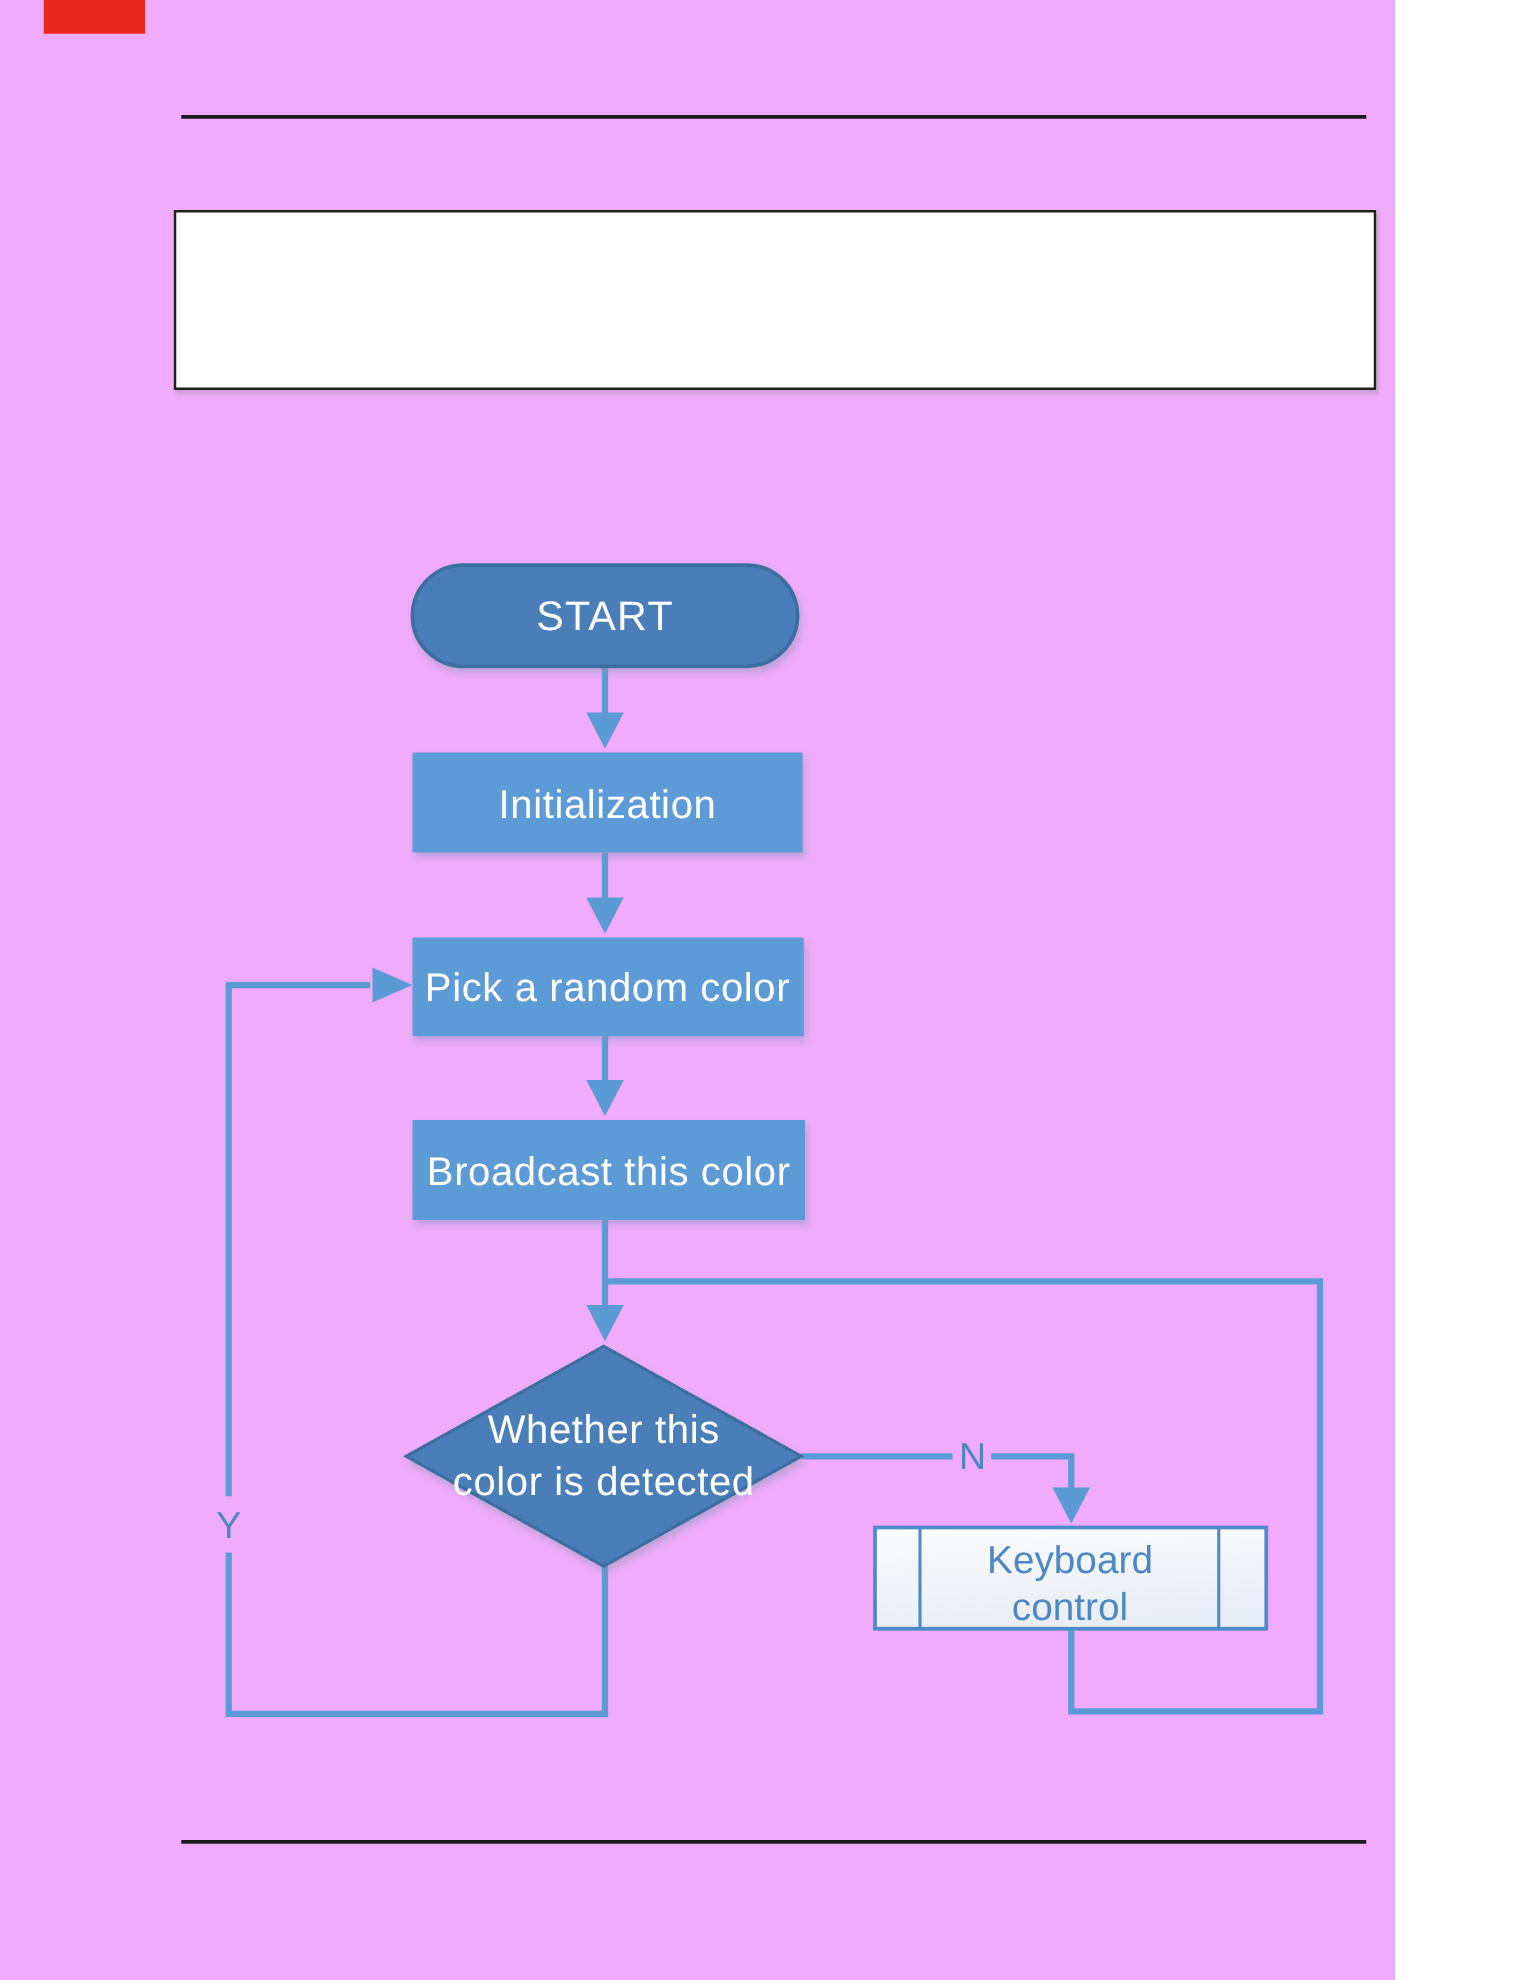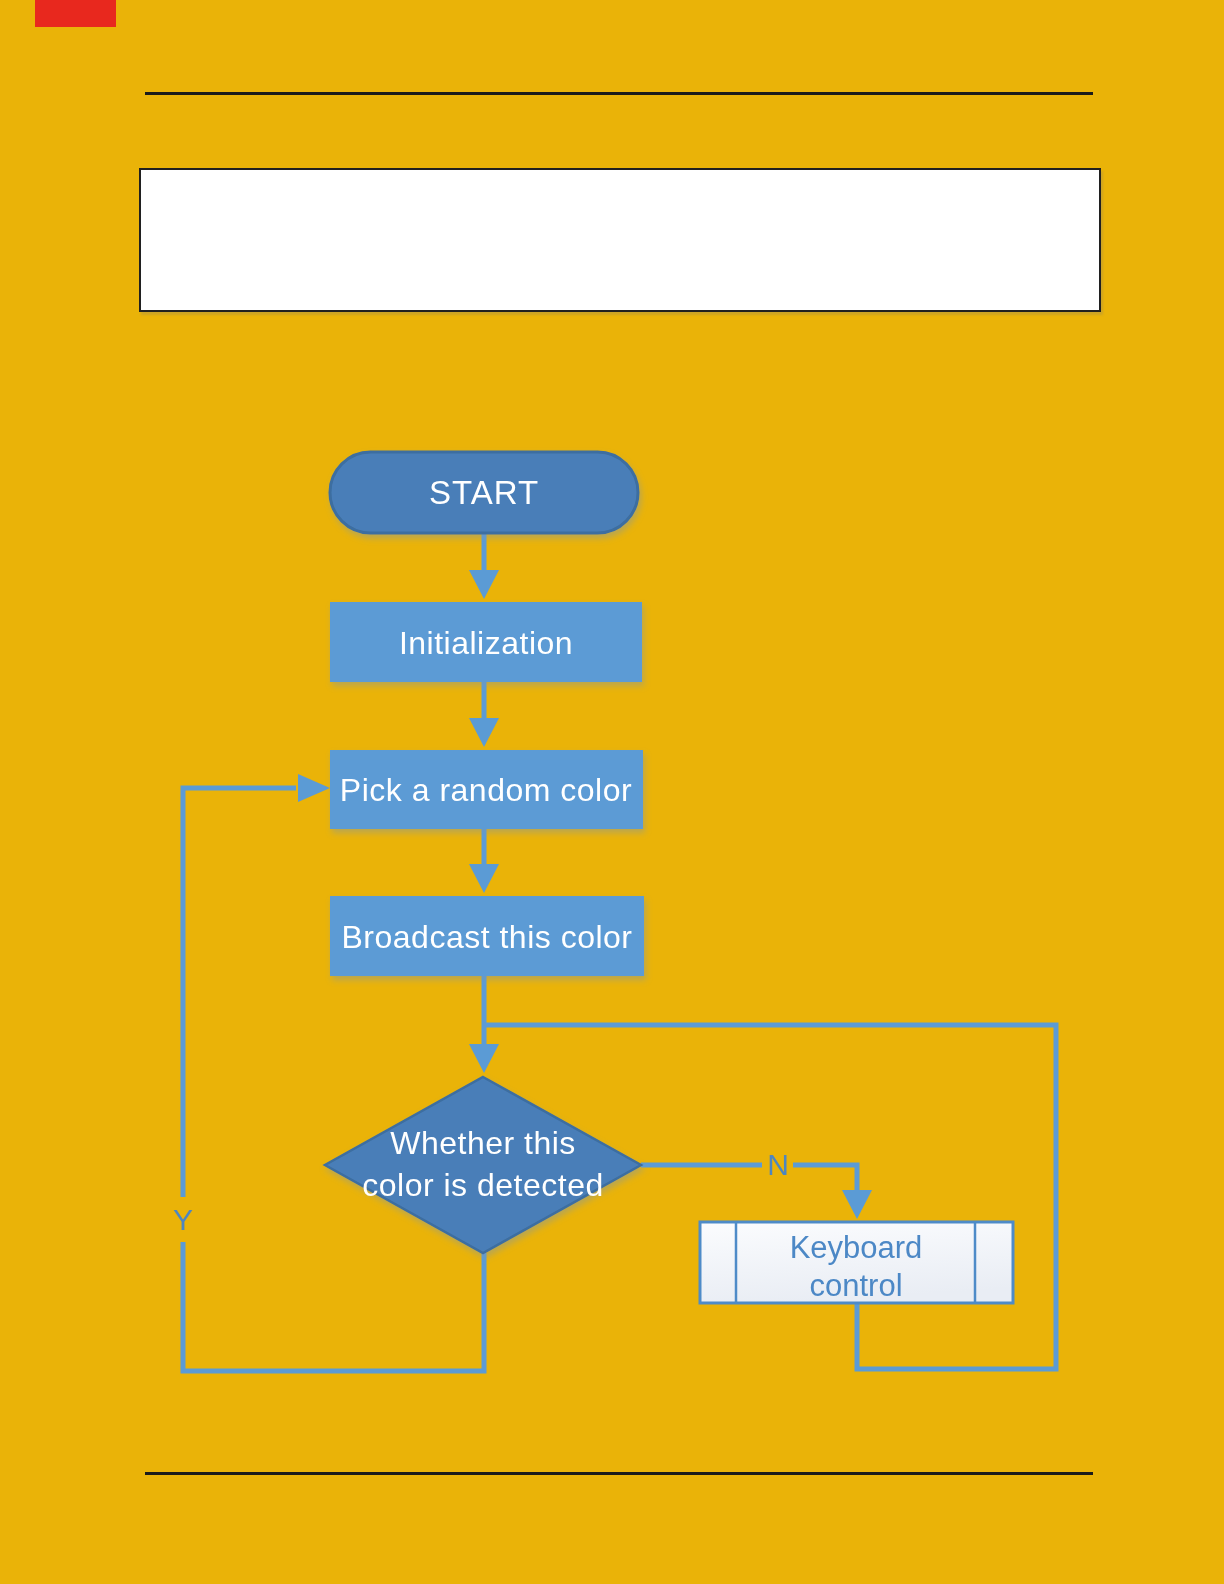"START" .page { background: #eab308 -> #f0abfc; width: 1224px -> 1116px }
